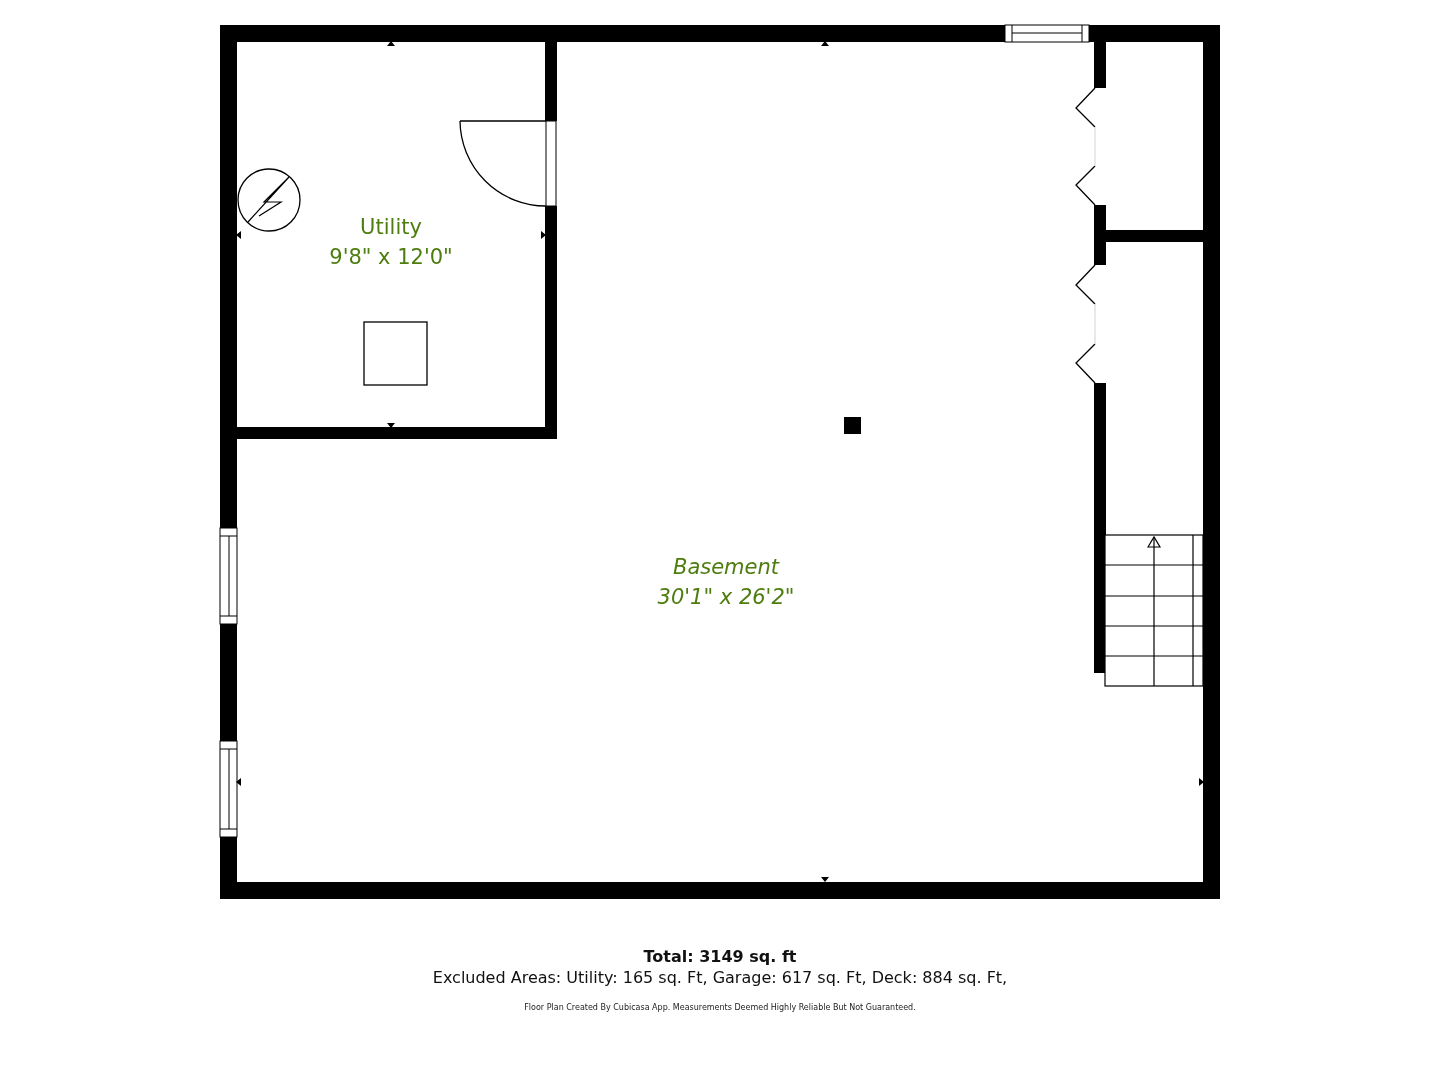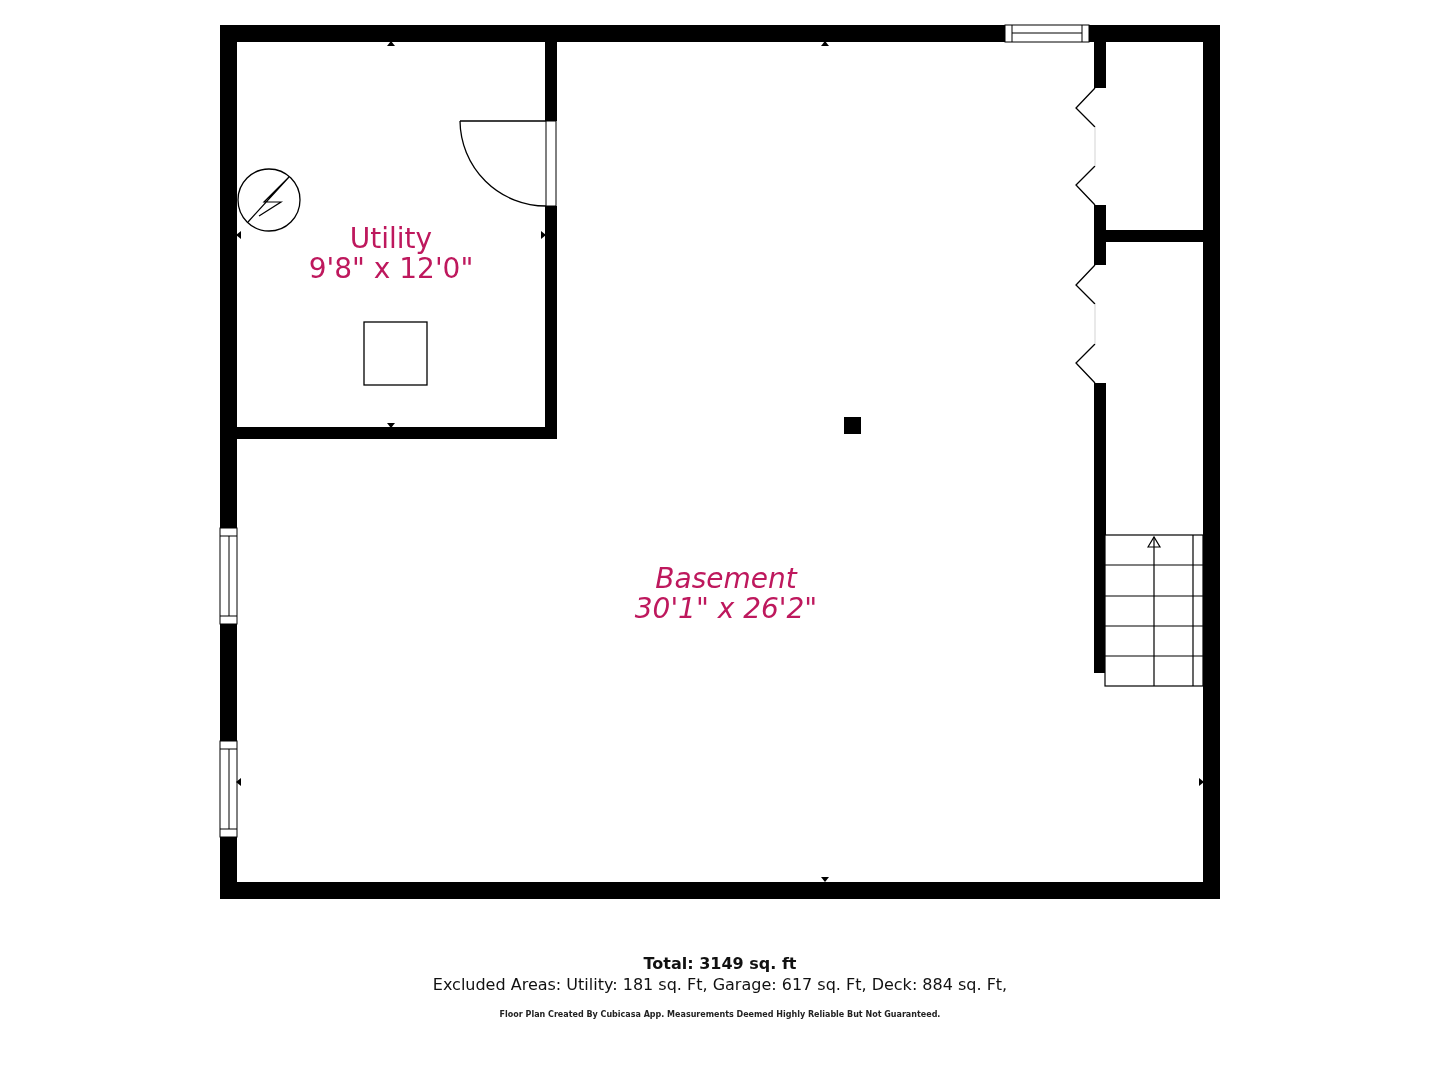"Utility" .room-label { color: #be185d -> #4d7c0f; font-size: 28px -> 21px; margin-top: 12px -> none }
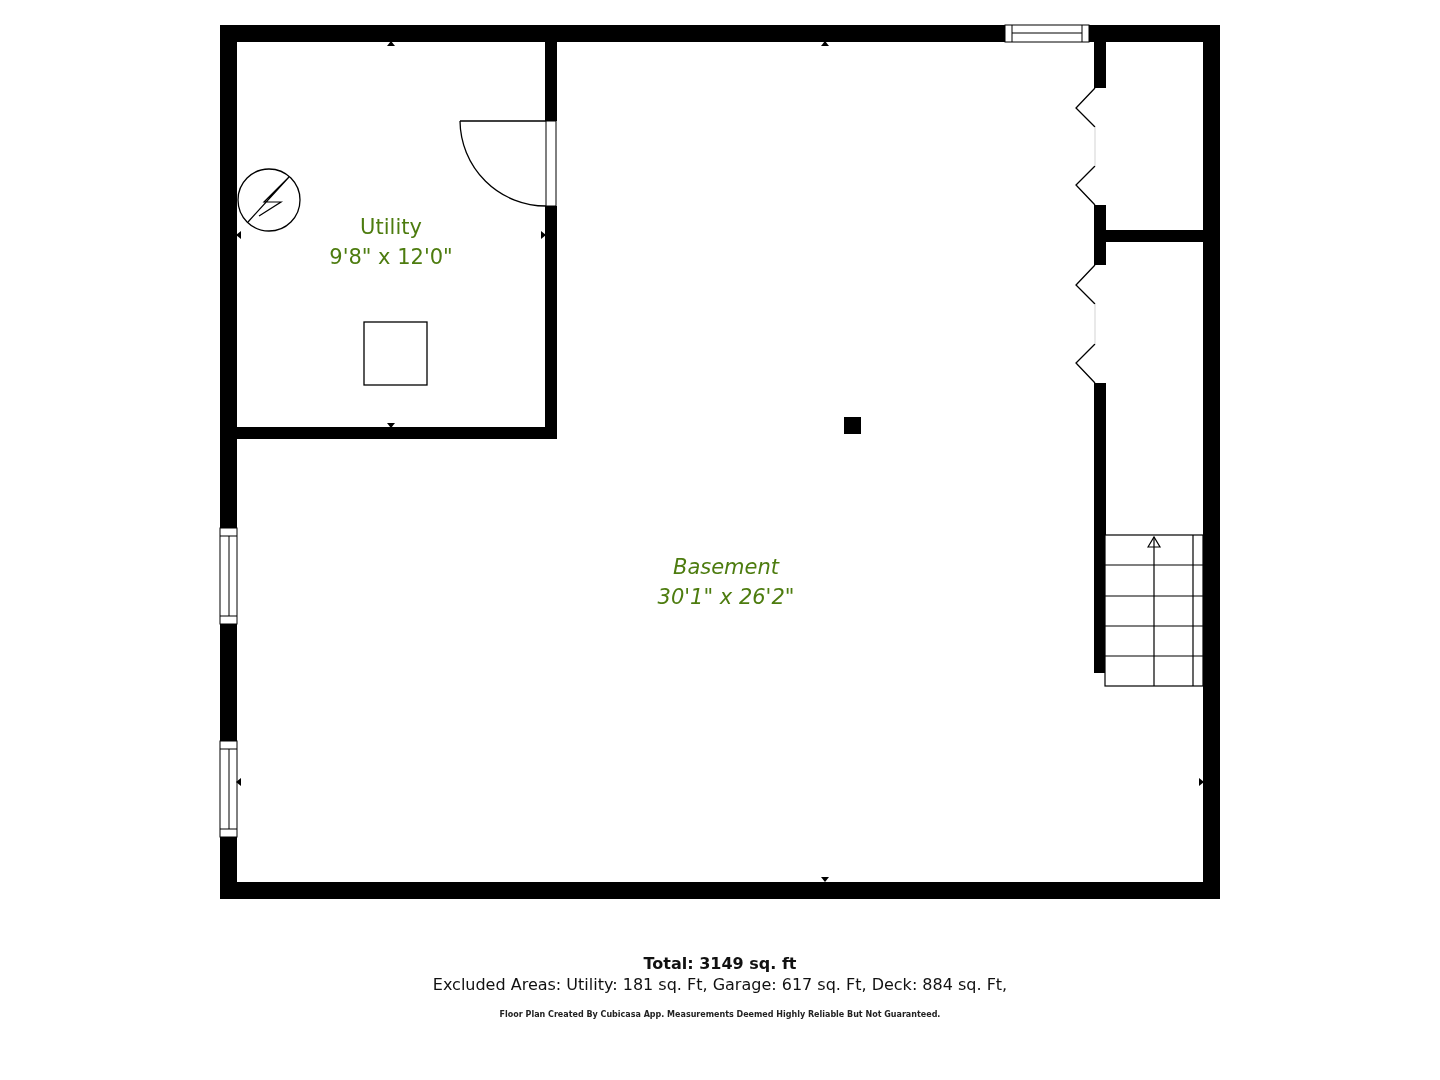"Total: 3149 sq. ft" .summary { margin-top: 7px -> none }
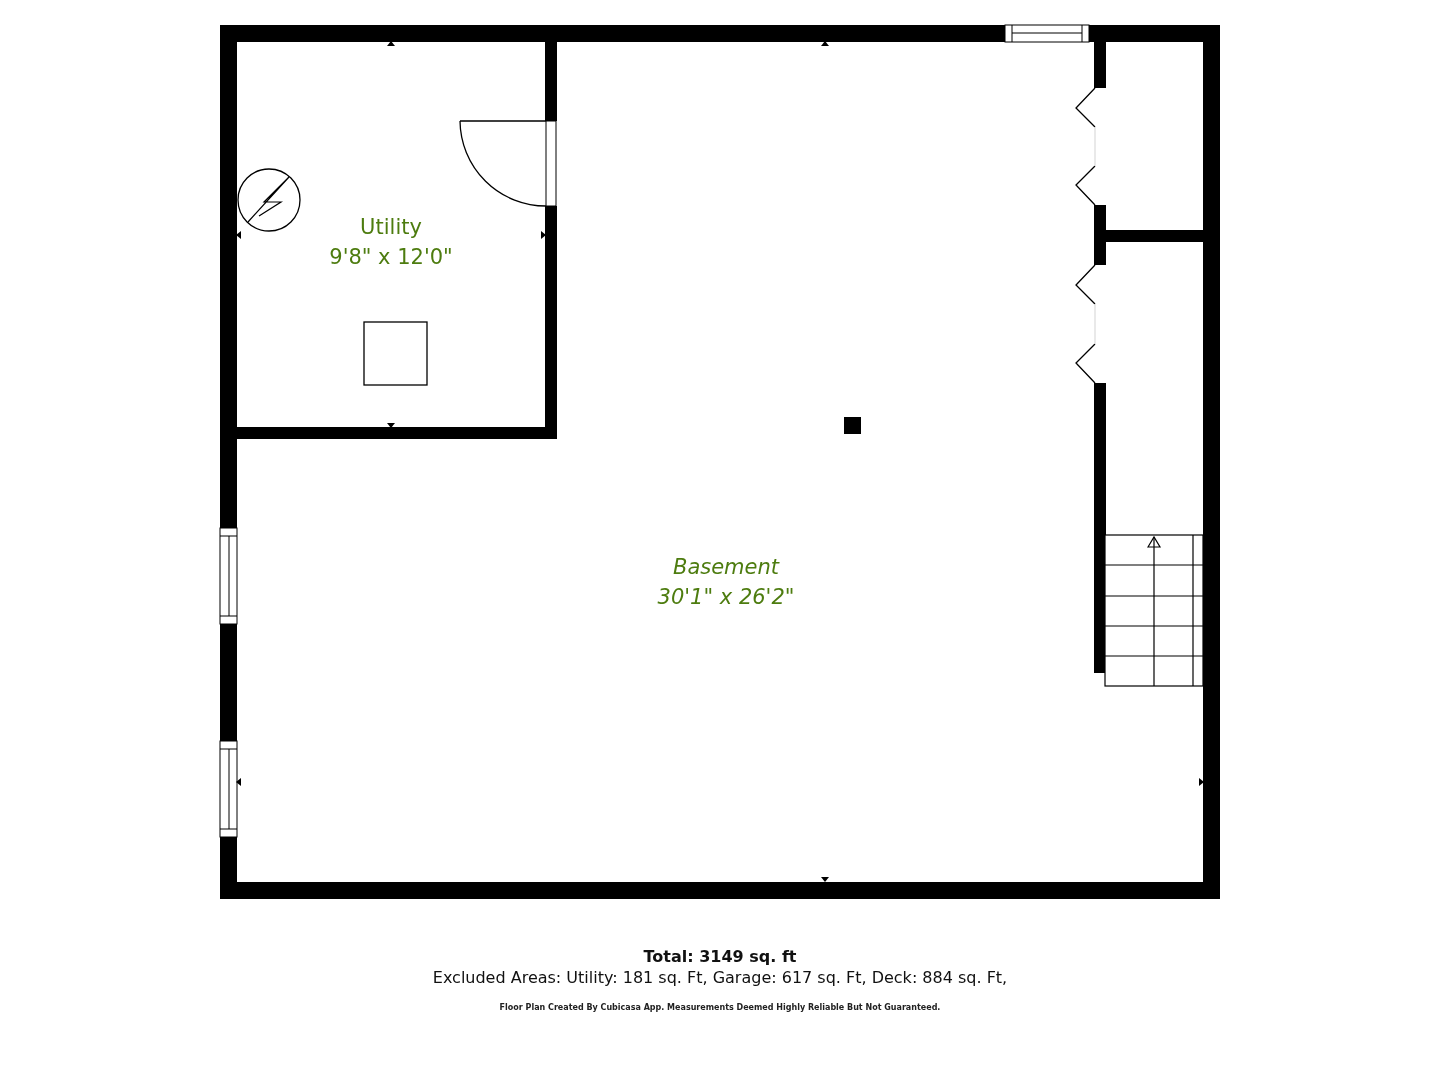"Excluded Areas: Utility: 181 sq." div.line { text: 181 -> 165 }
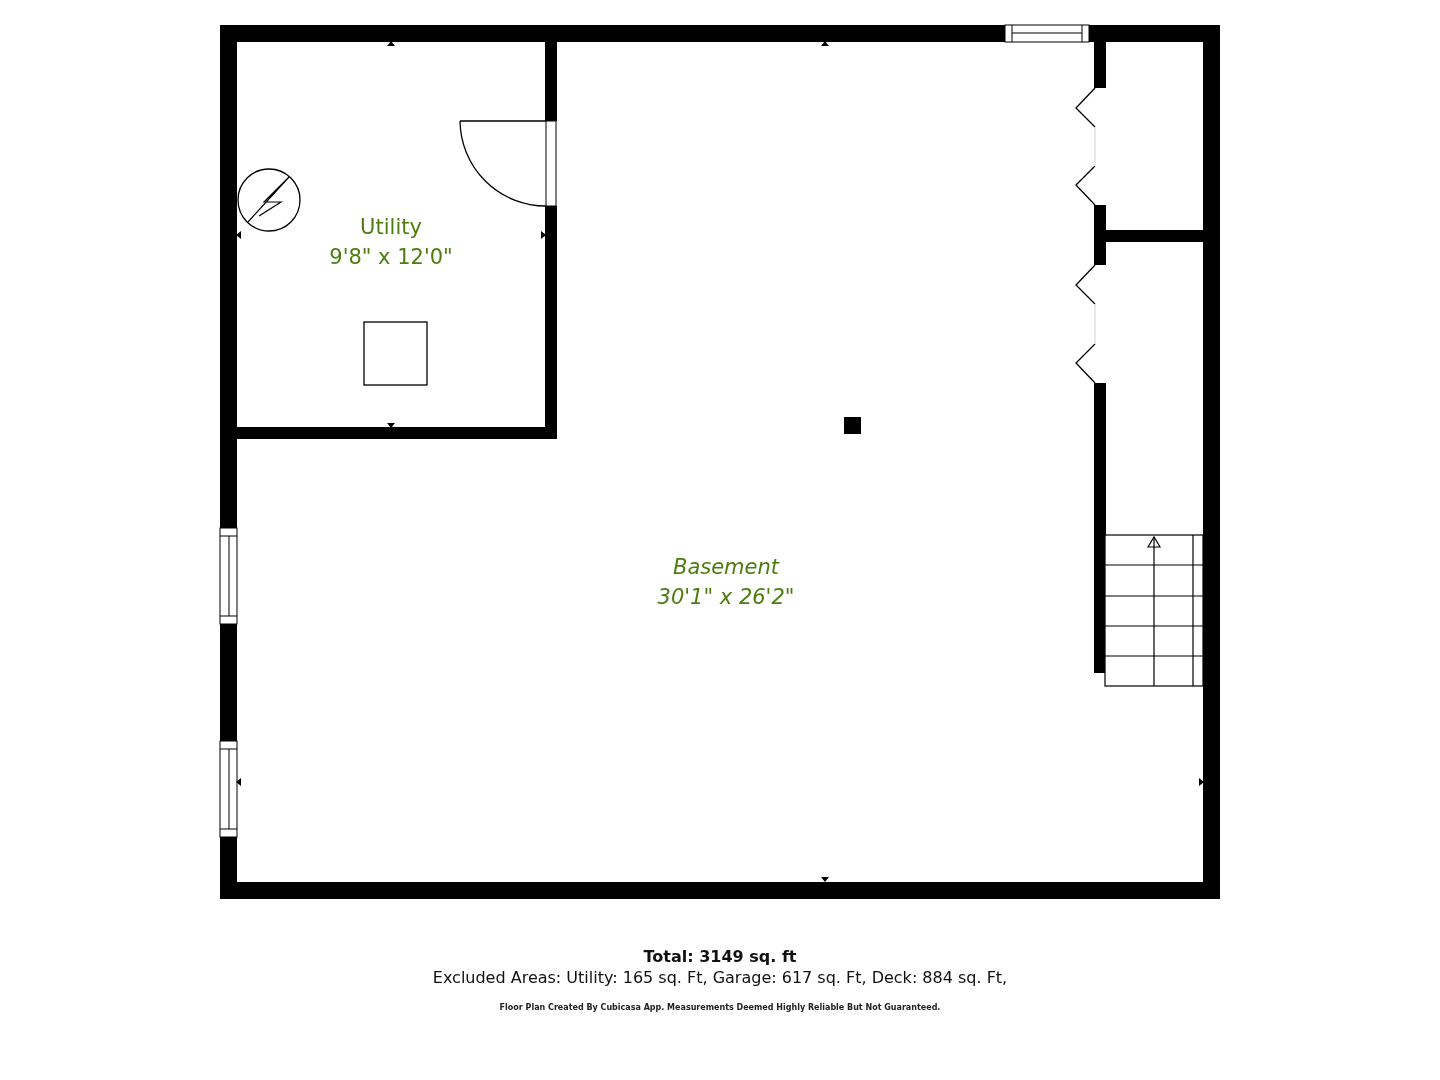"Floor Plan Created By Cubicasa" .summary .disclaimer { font-weight: bold -> none }
